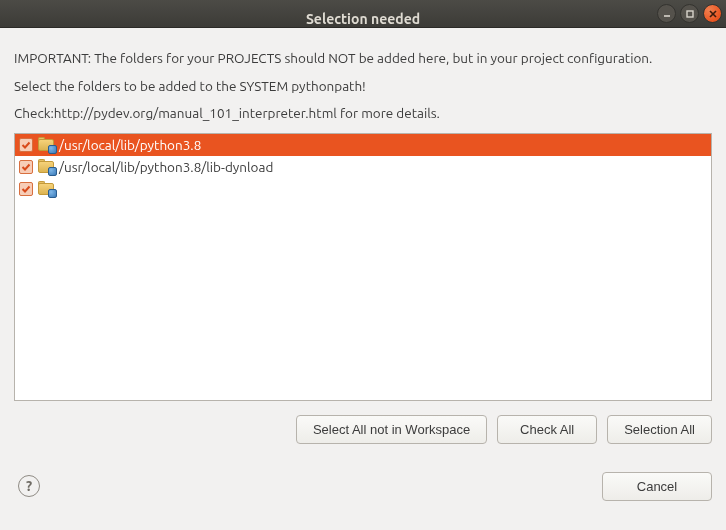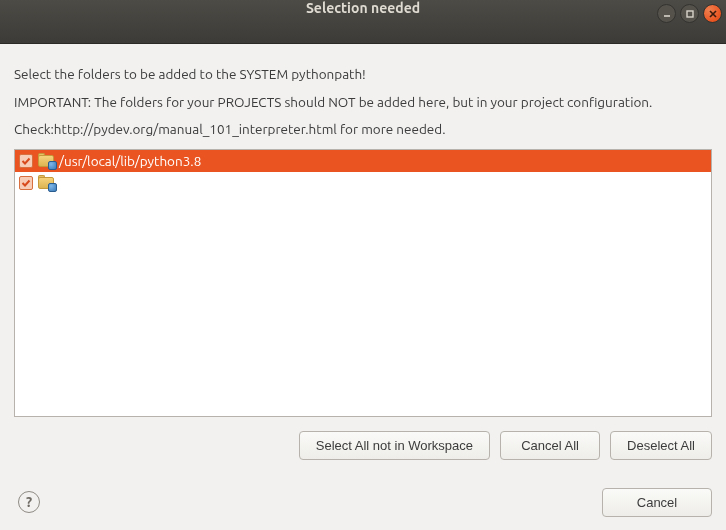"Selection needed" .titlebar { align-items: flex-start -> flex-end; height: 44px -> 28px }
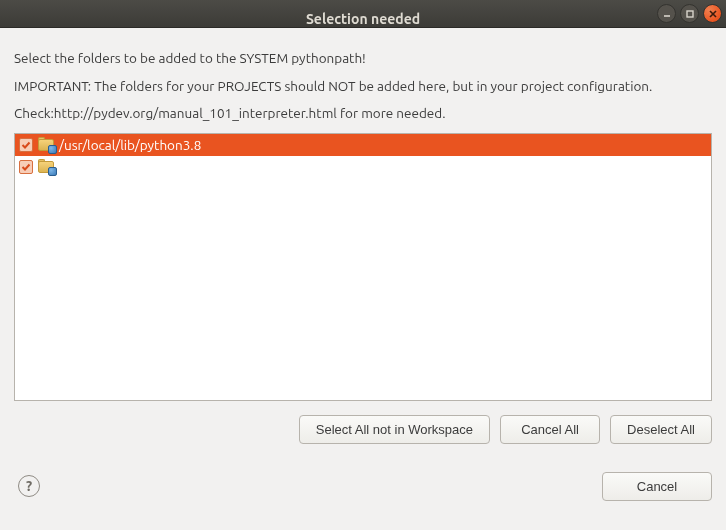"Select the folders to be" p.msg { order: before "IMPORTANT: The folders for your" -> after "IMPORTANT: The folders for your" }
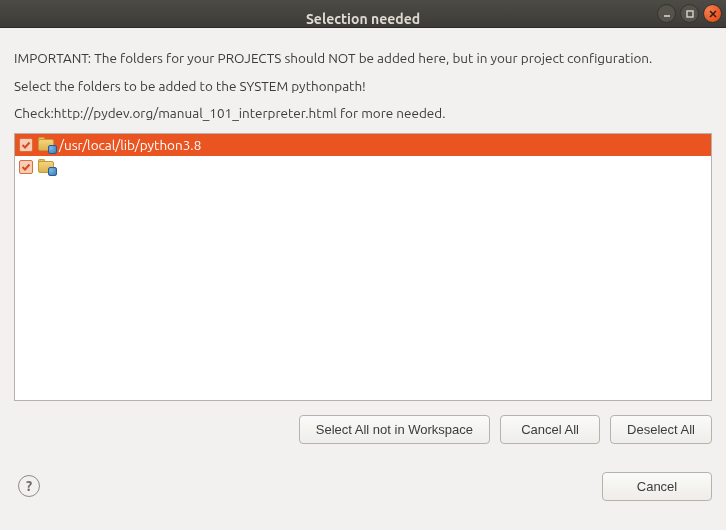"Check:http://pydev.org/manual_101_interp" p.msg { text: needed -> details }
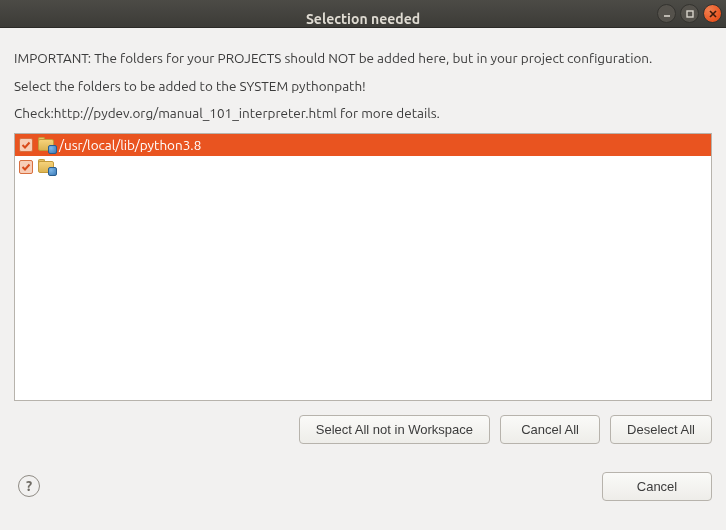"/usr/local/lib/python3.8/lib-dynload" div.row { html: none -> <div> <span> <svg> <polyline></polyline> </svg> </span> <span> <span></span> <span></span> <span></span> </span> <span>/usr/local/lib/python3.8/lib-dynload</span> </div> }
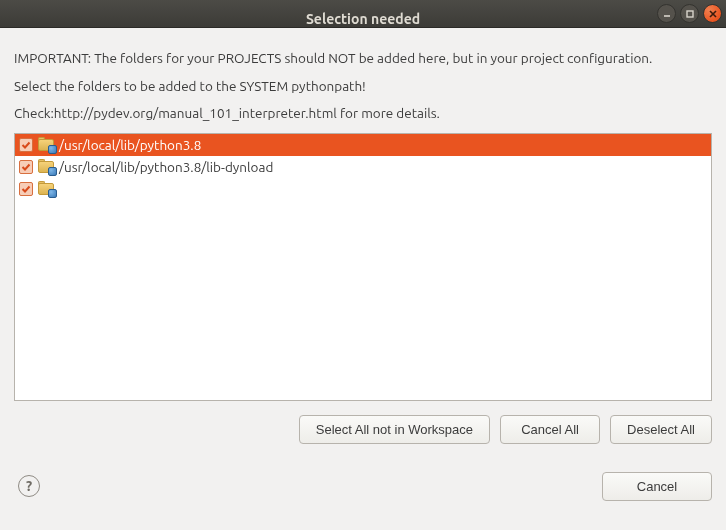"Cancel All" button.btn { text: Cancel -> Check }
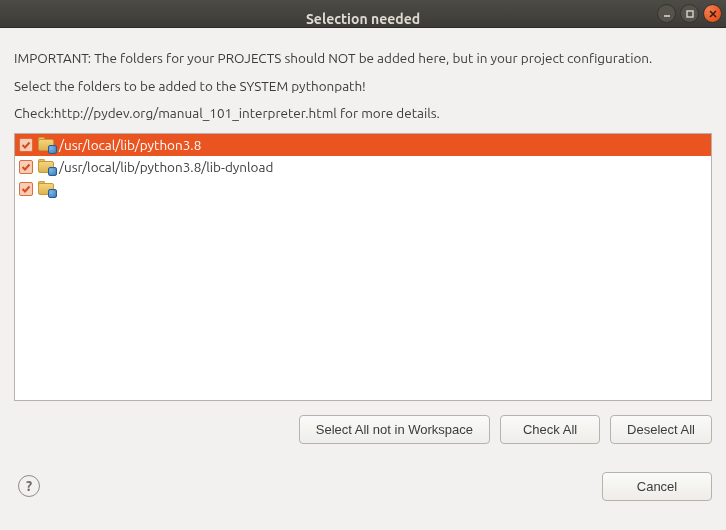"Deselect All" button.btn { text: Deselect -> Selection }
